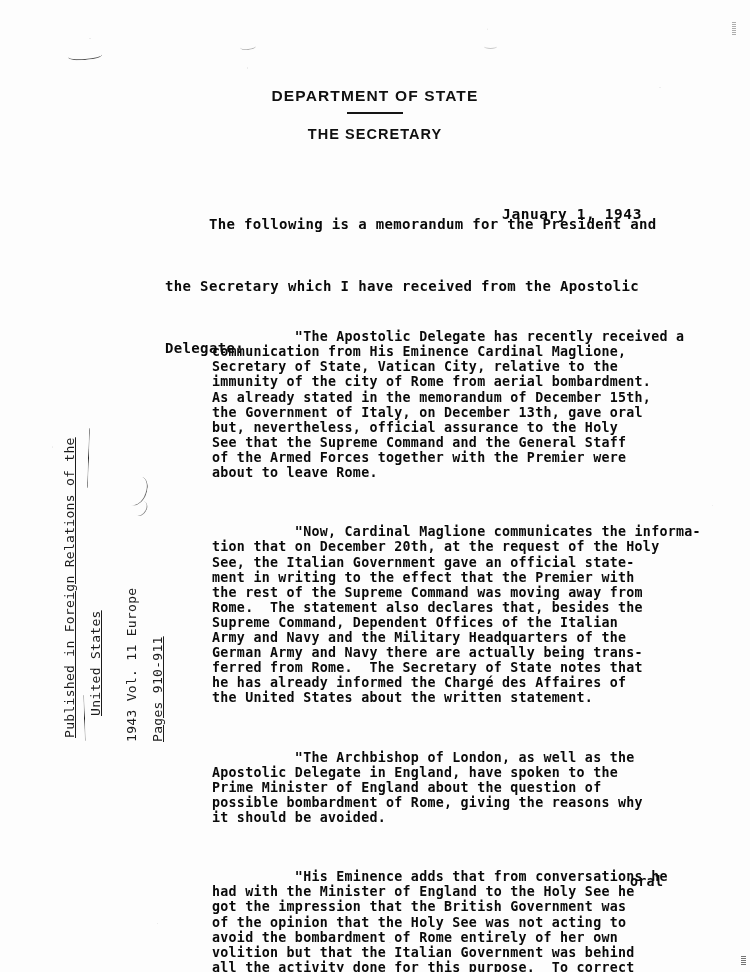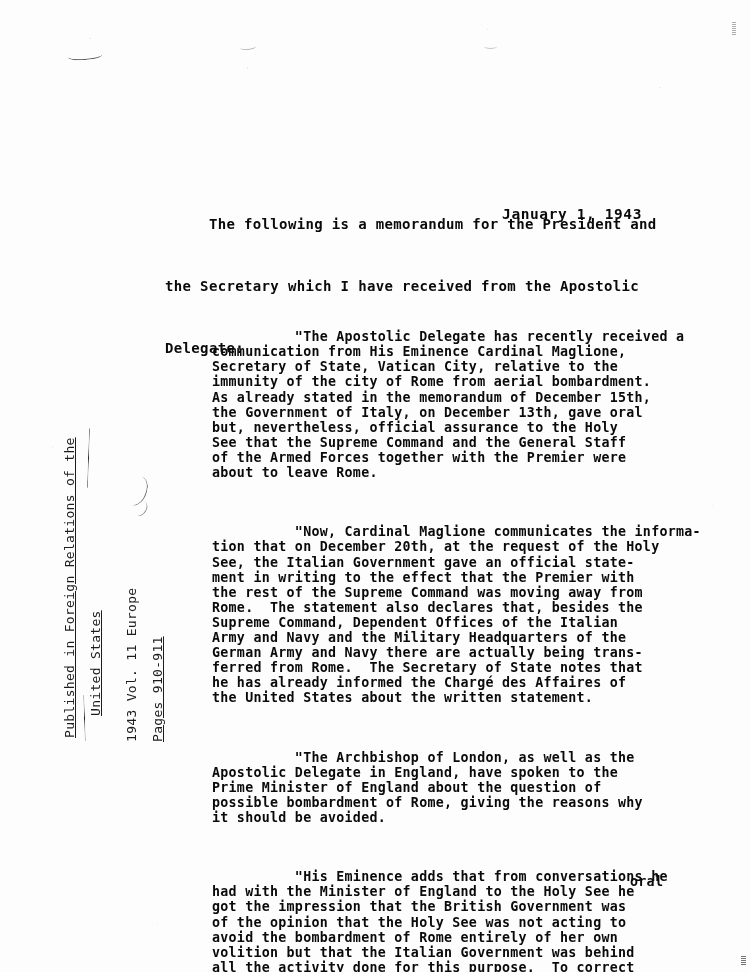"DEPARTMENT OF STATE" div.letterhead { html: none -> <div> <div>DEPARTMENT OF STATE</div> <div></div> <div>THE SECRETARY</div> </div> }
